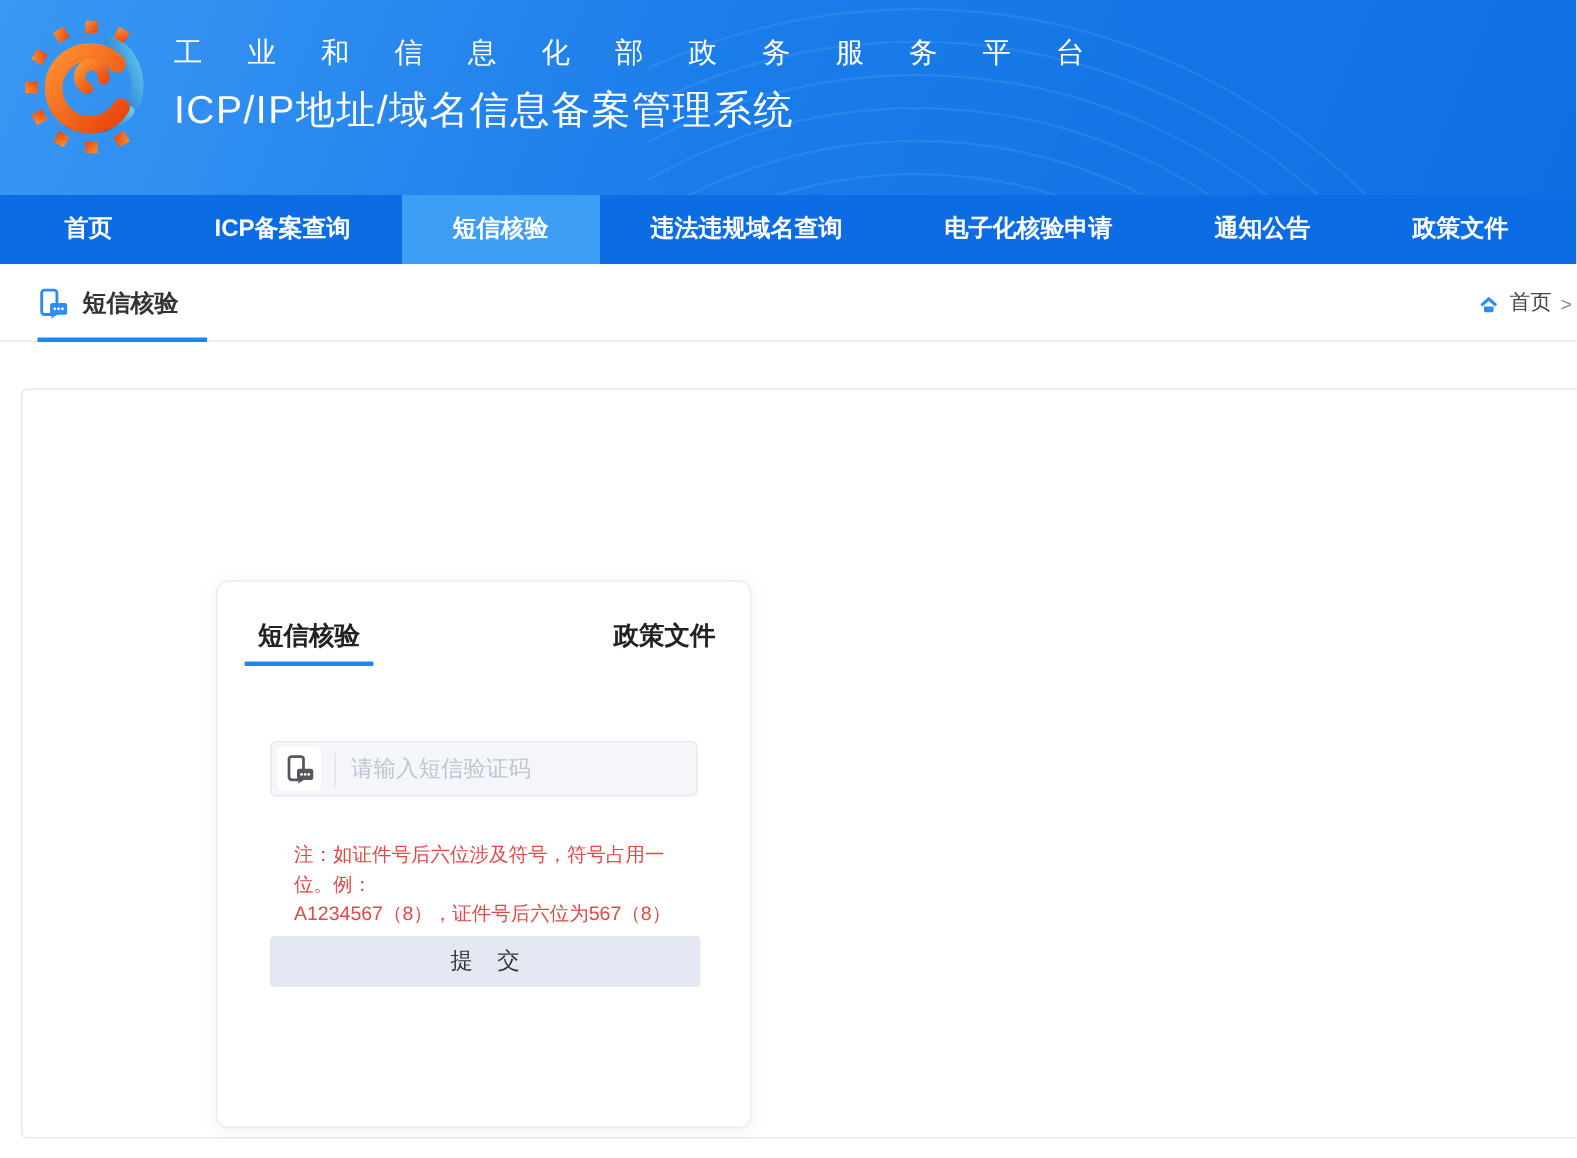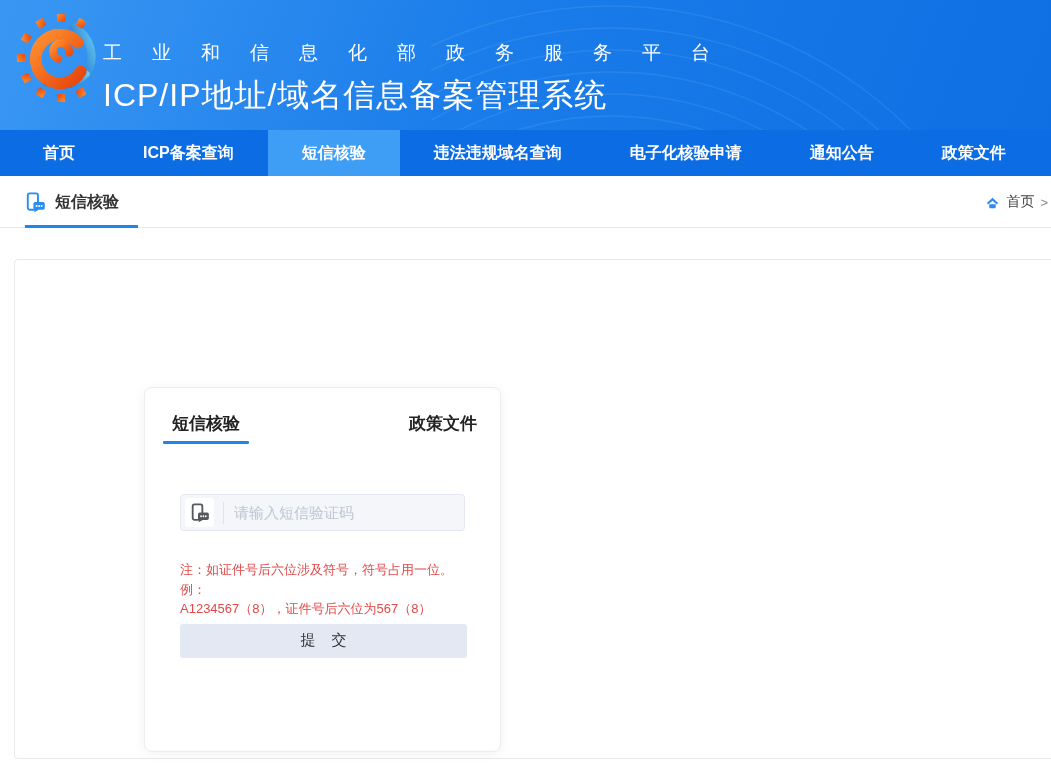"工业和信息化部政务服务平台" .header-text { left: 103px -> 116px; margin-top: 18px -> none }
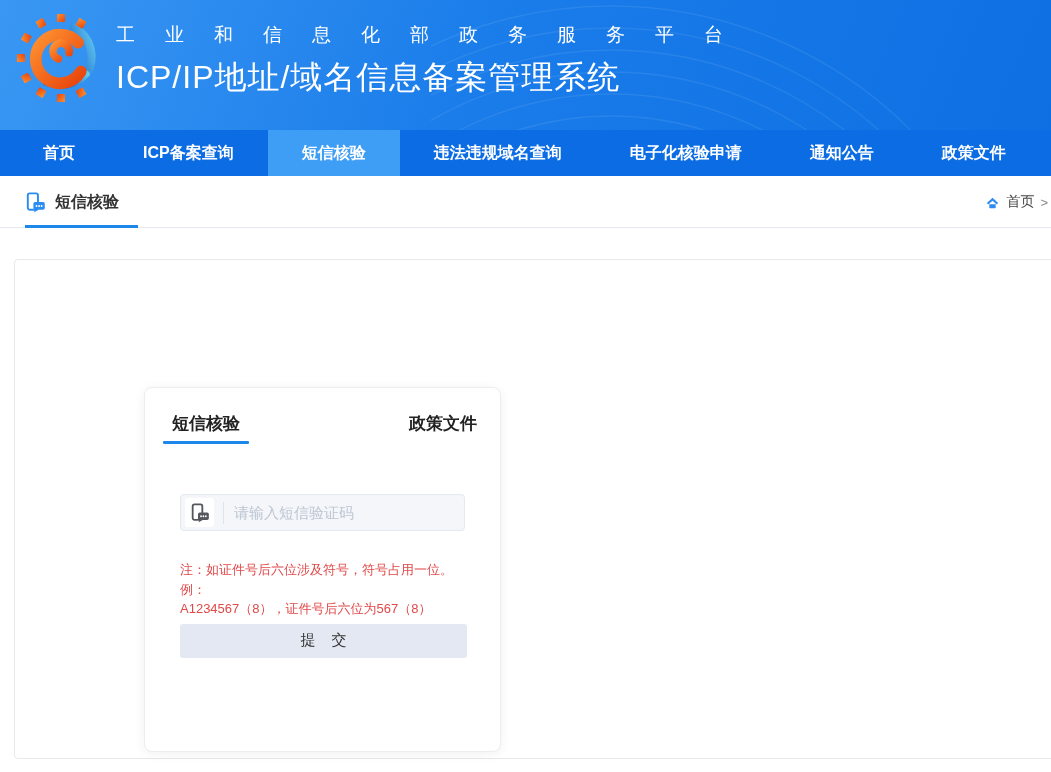"ICP/IP地址/域名信息备案管理系统" .site-title { font-size: 32px -> 26px }
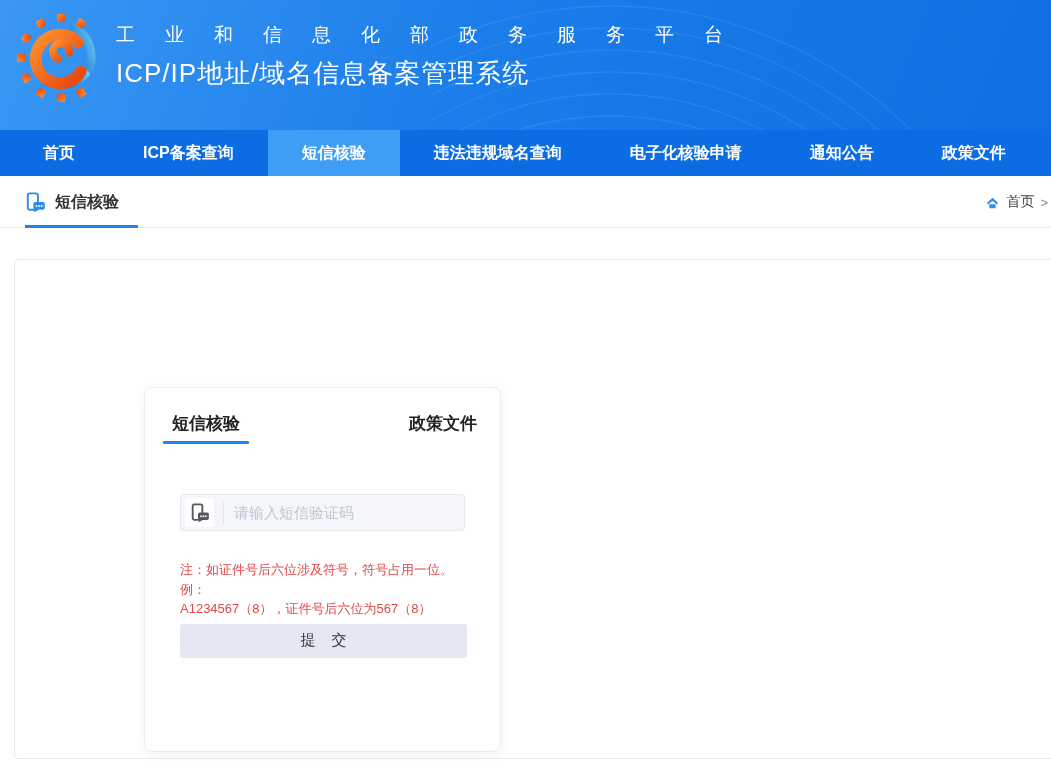"注：如证件号后六位涉及符号，符号占用一位。例：" .note { margin: 5px 35px 0 -> 5px 51px 0 }
